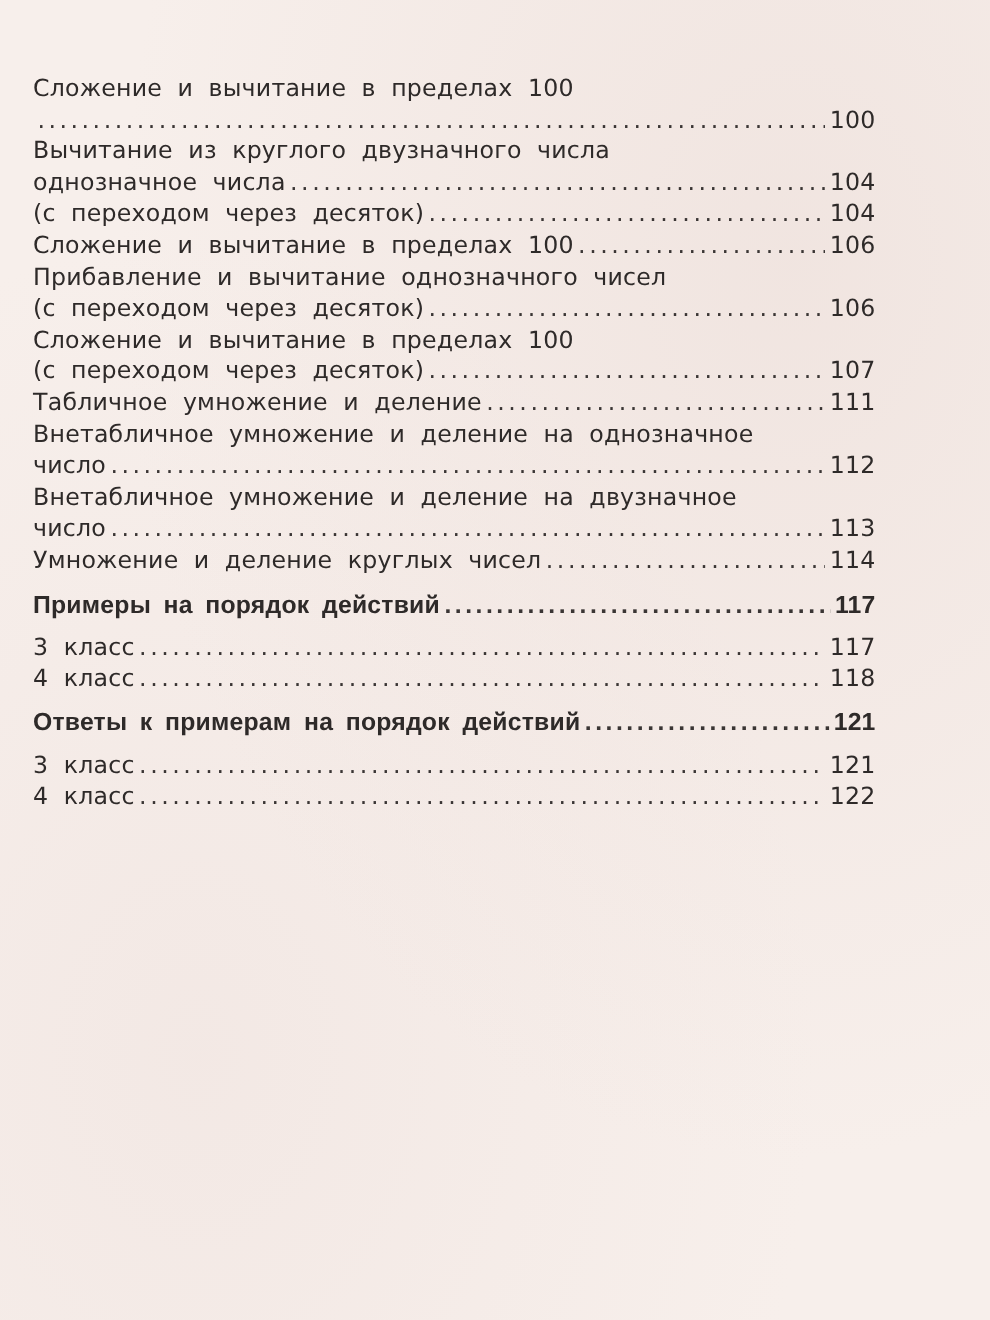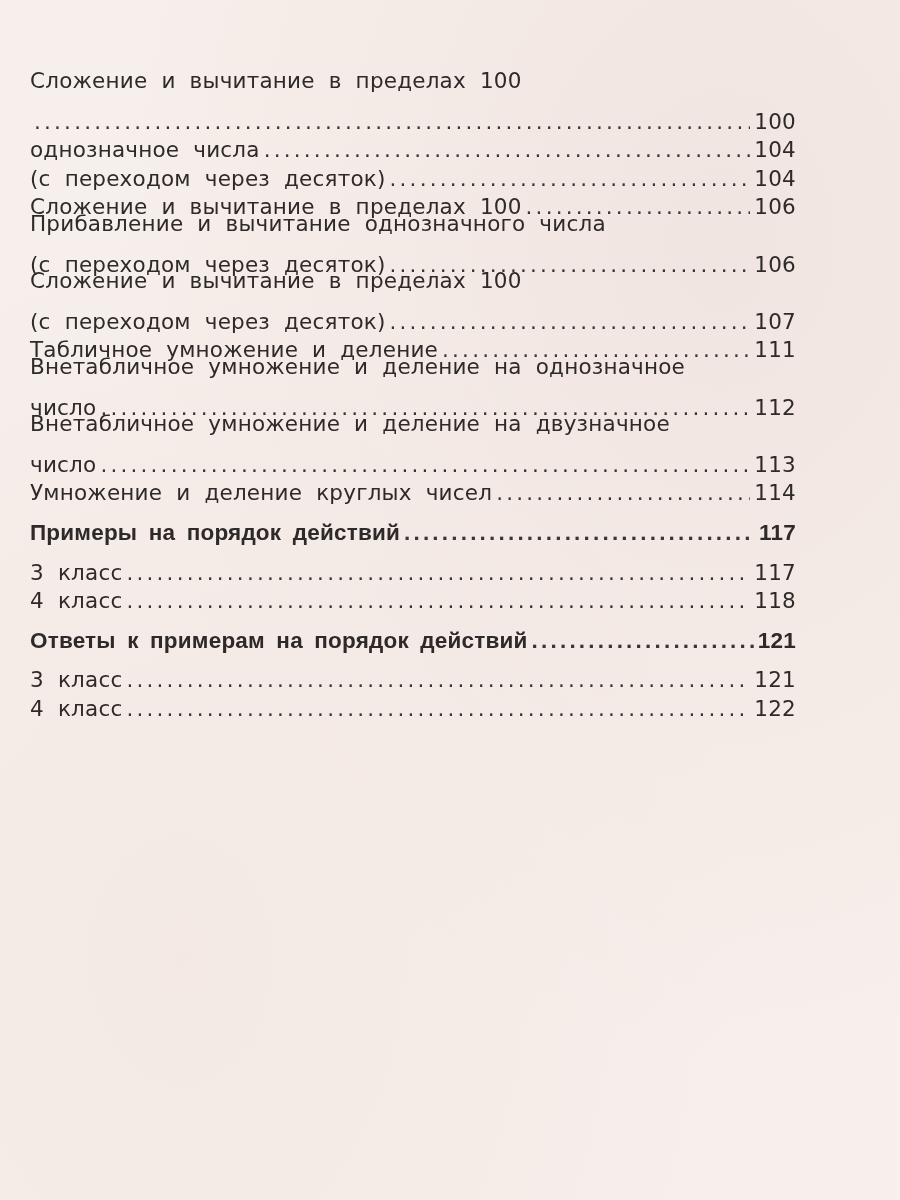"100" .line .num { margin-top: 12px -> none }
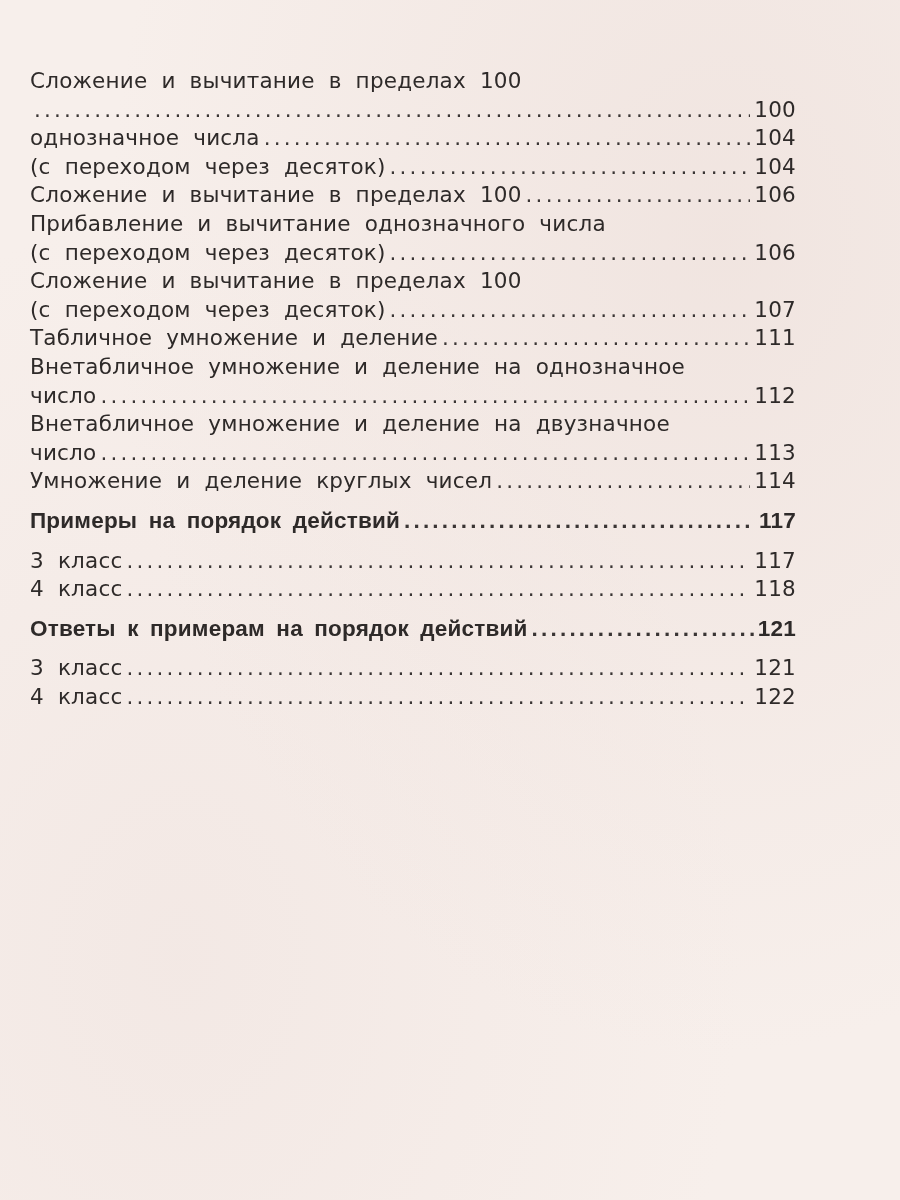"Вычитание из круглого двузначного числа" div.line { html: none -> <div> <span>Вычитание из круглого двузначного числа</span> </div> }
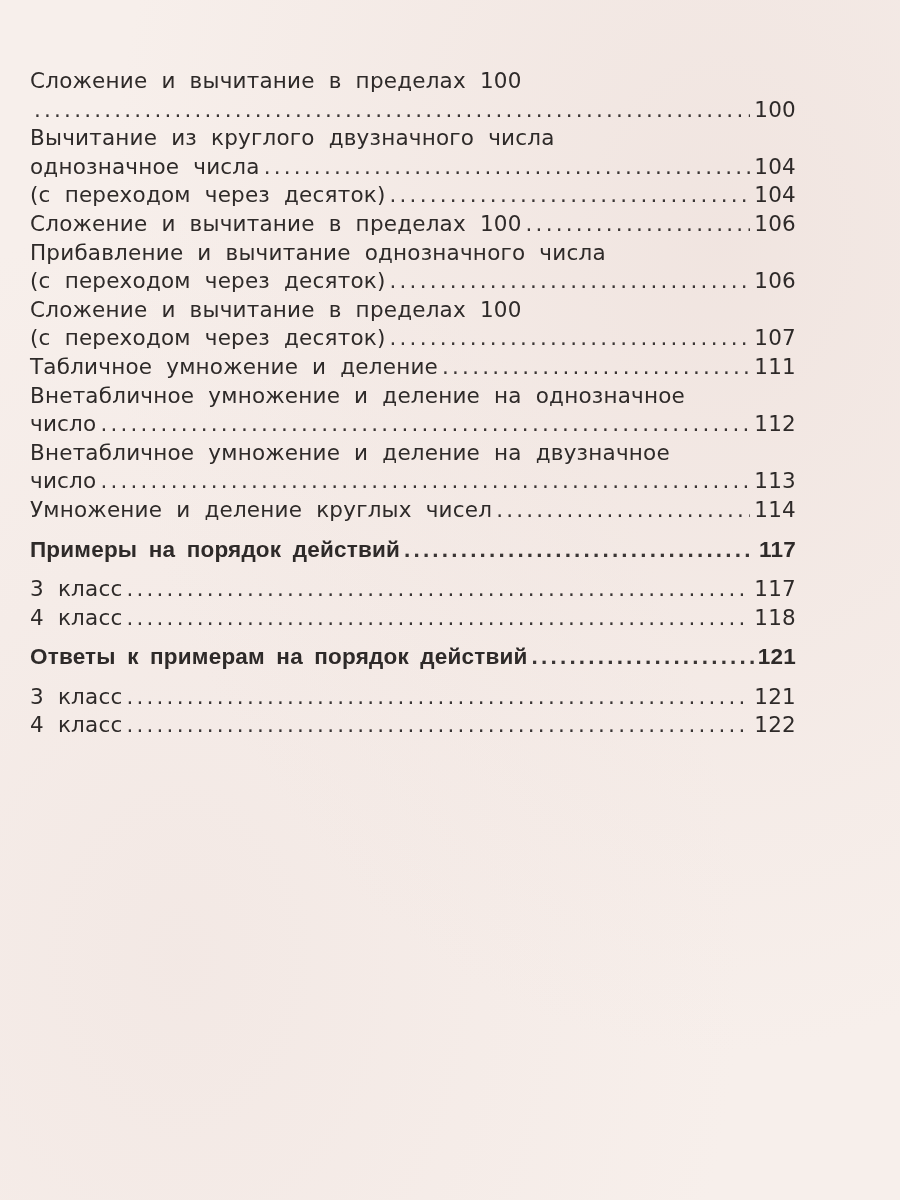"Прибавление и вычитание однозначного" span.txt { text: числа -> чисел }
